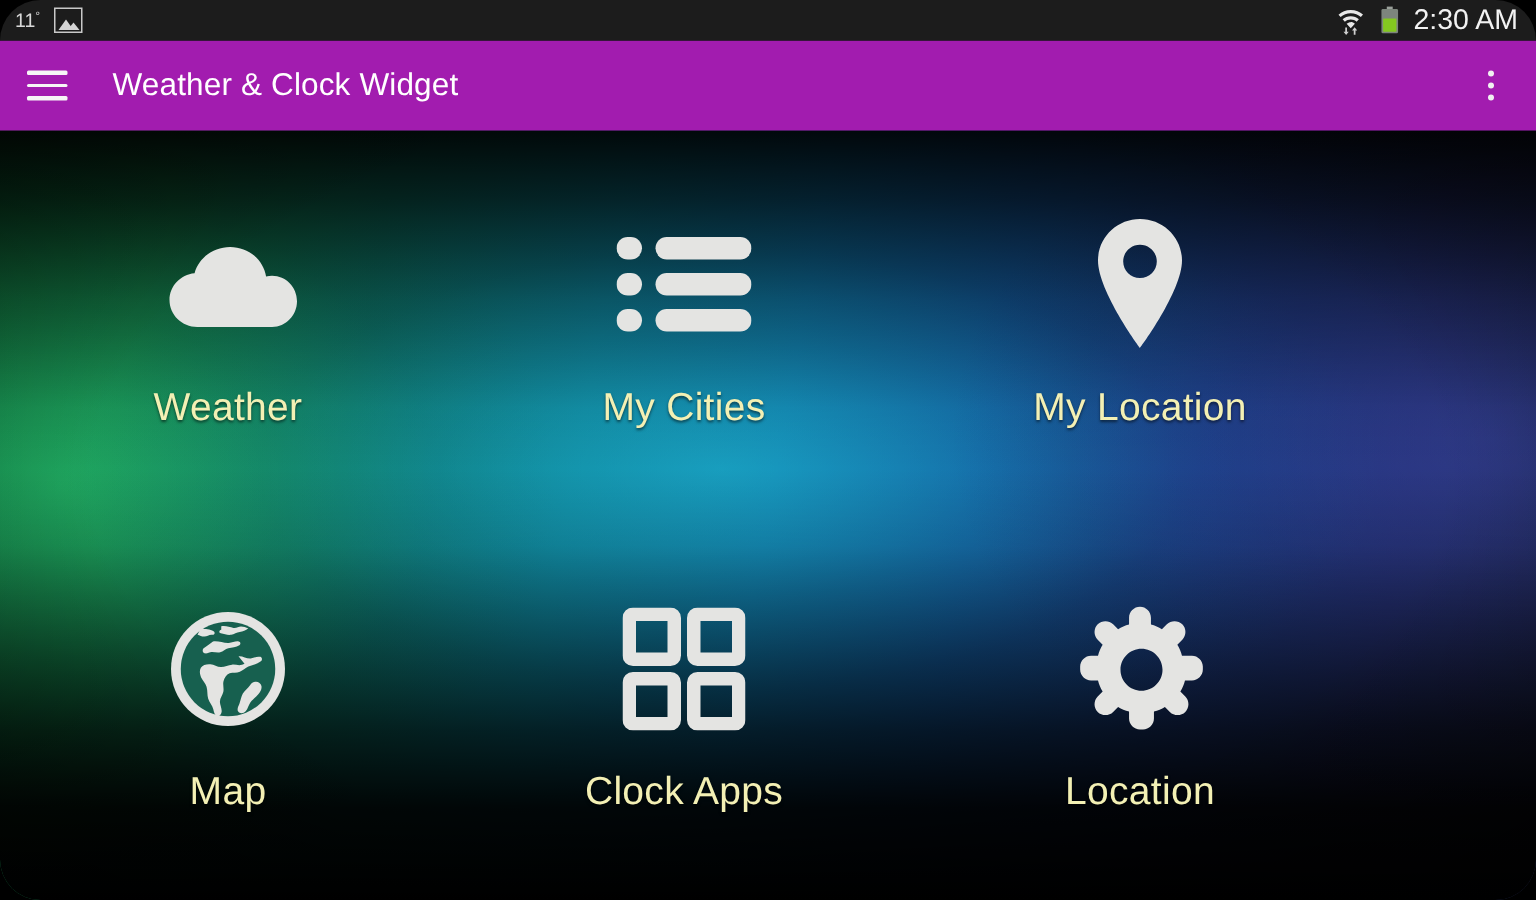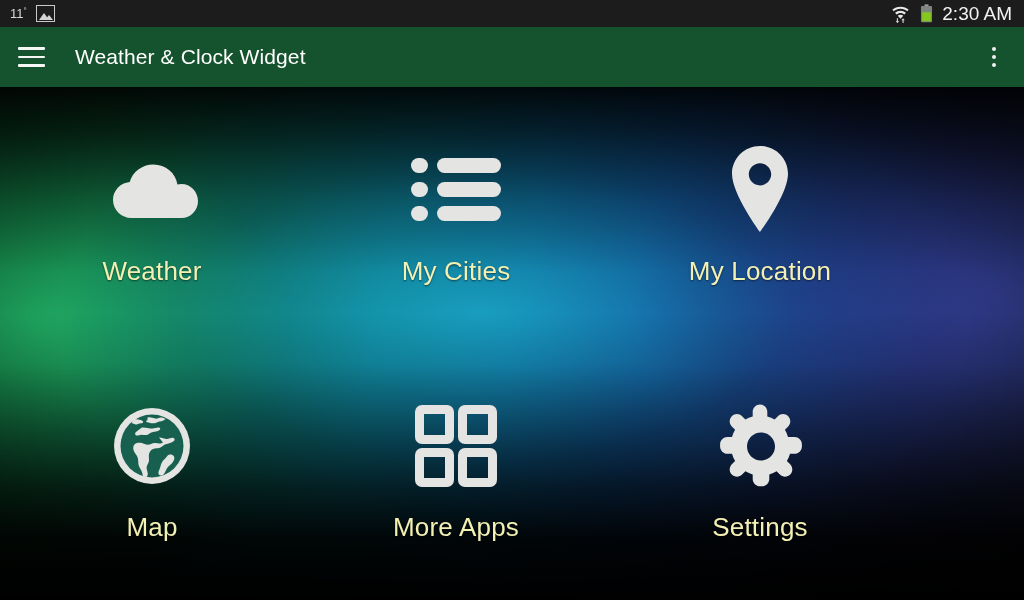"11°" #screen { border-radius: none -> 27px }
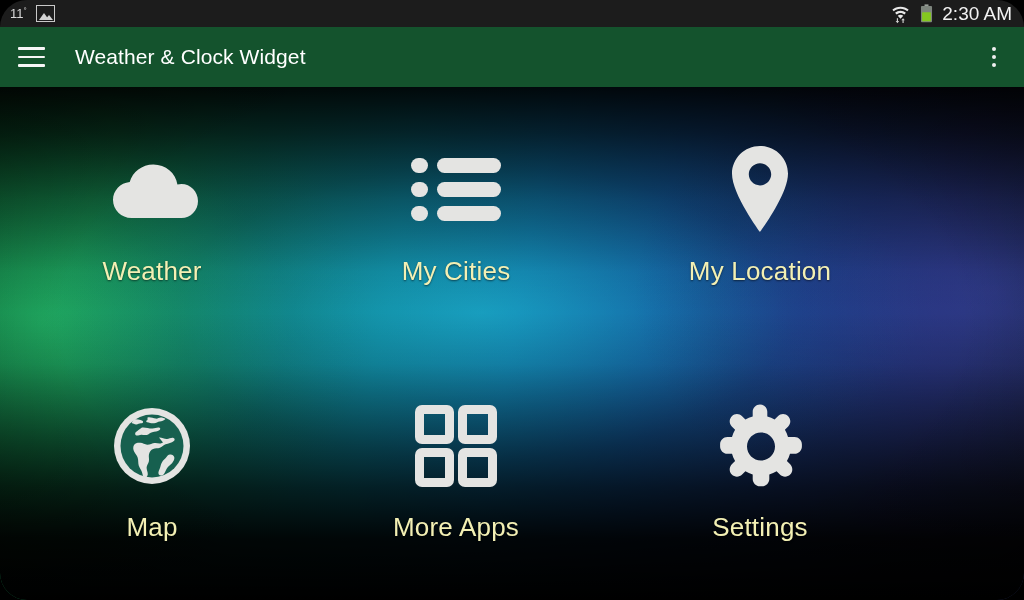"Weather & Clock Widget" #action-bar { background: #14532d -> #a21caf }
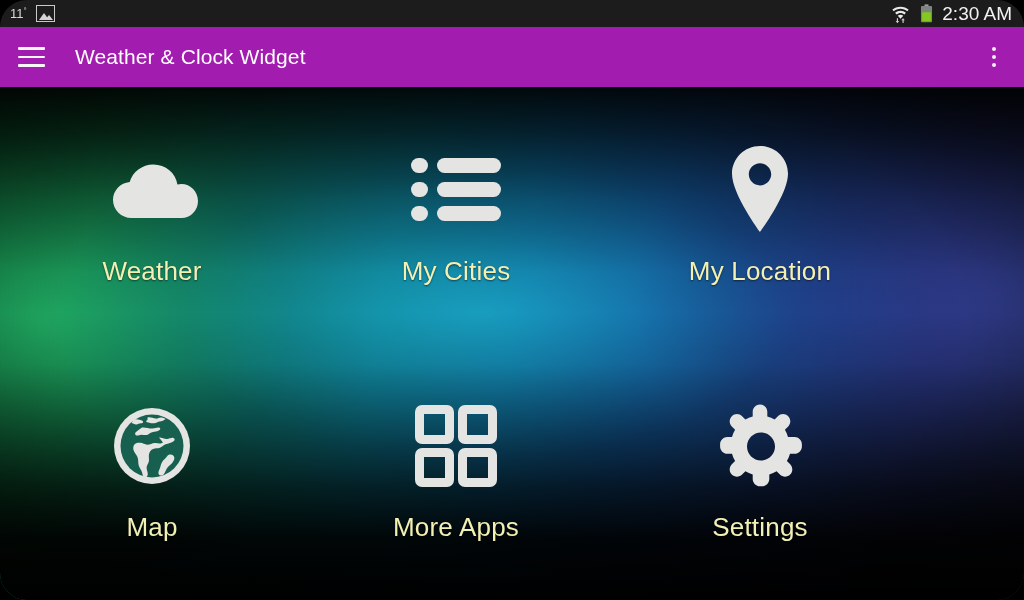"More Apps" div.tile-label { text: More -> Clock }
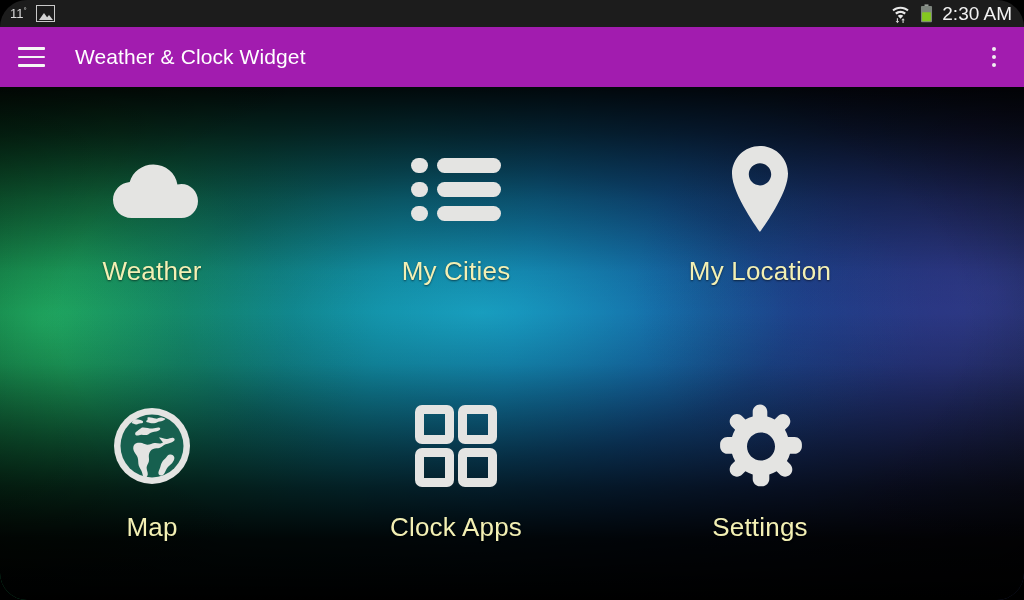"Settings" div.tile-label { text: Settings -> Location }
